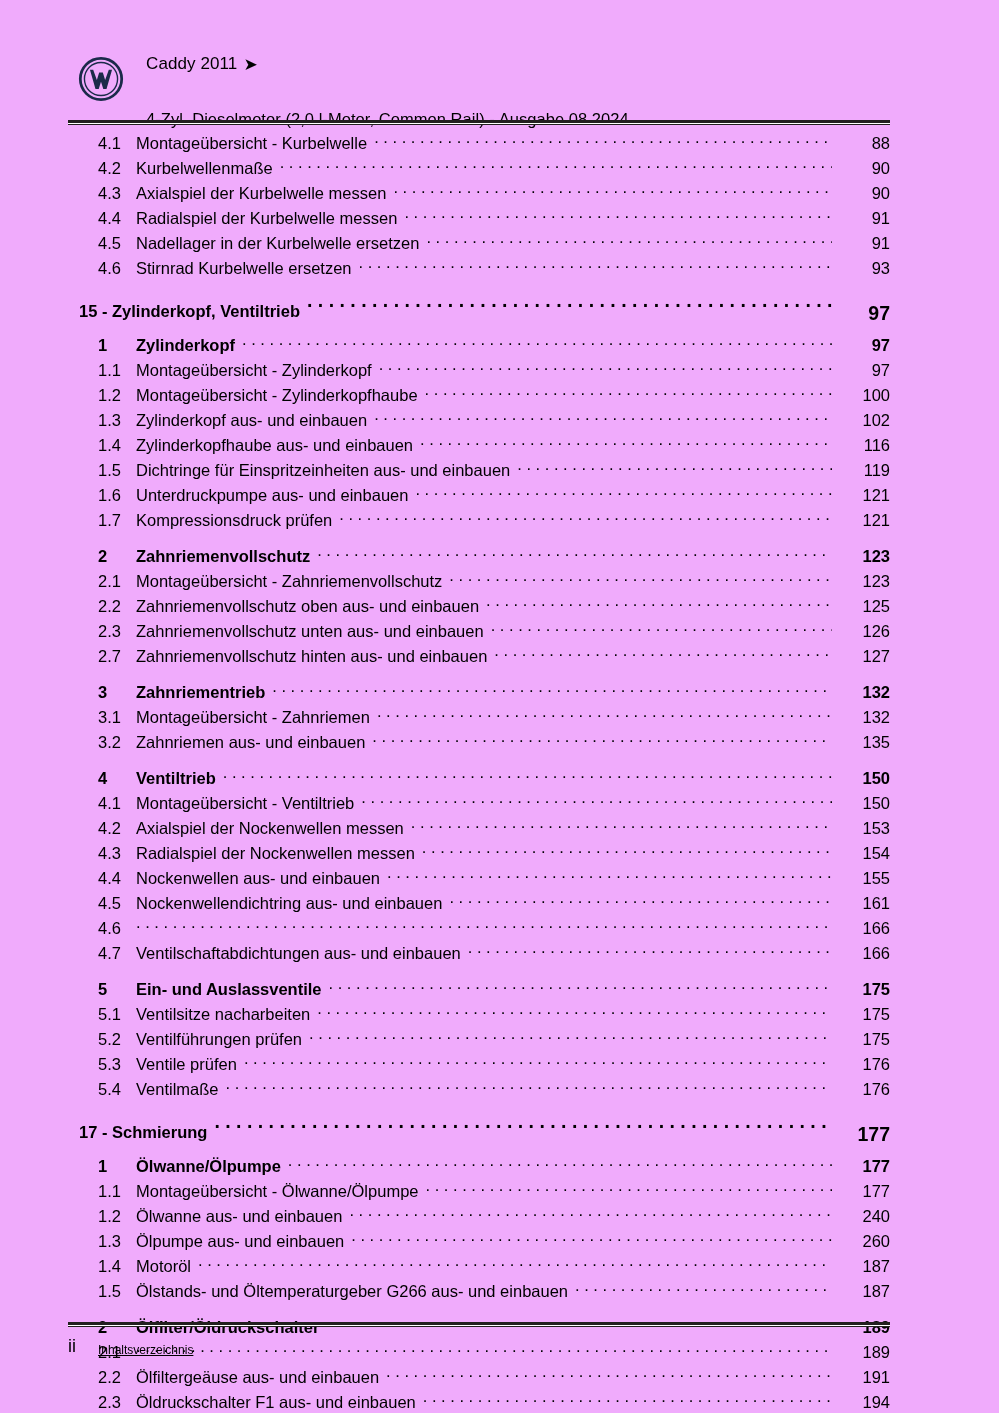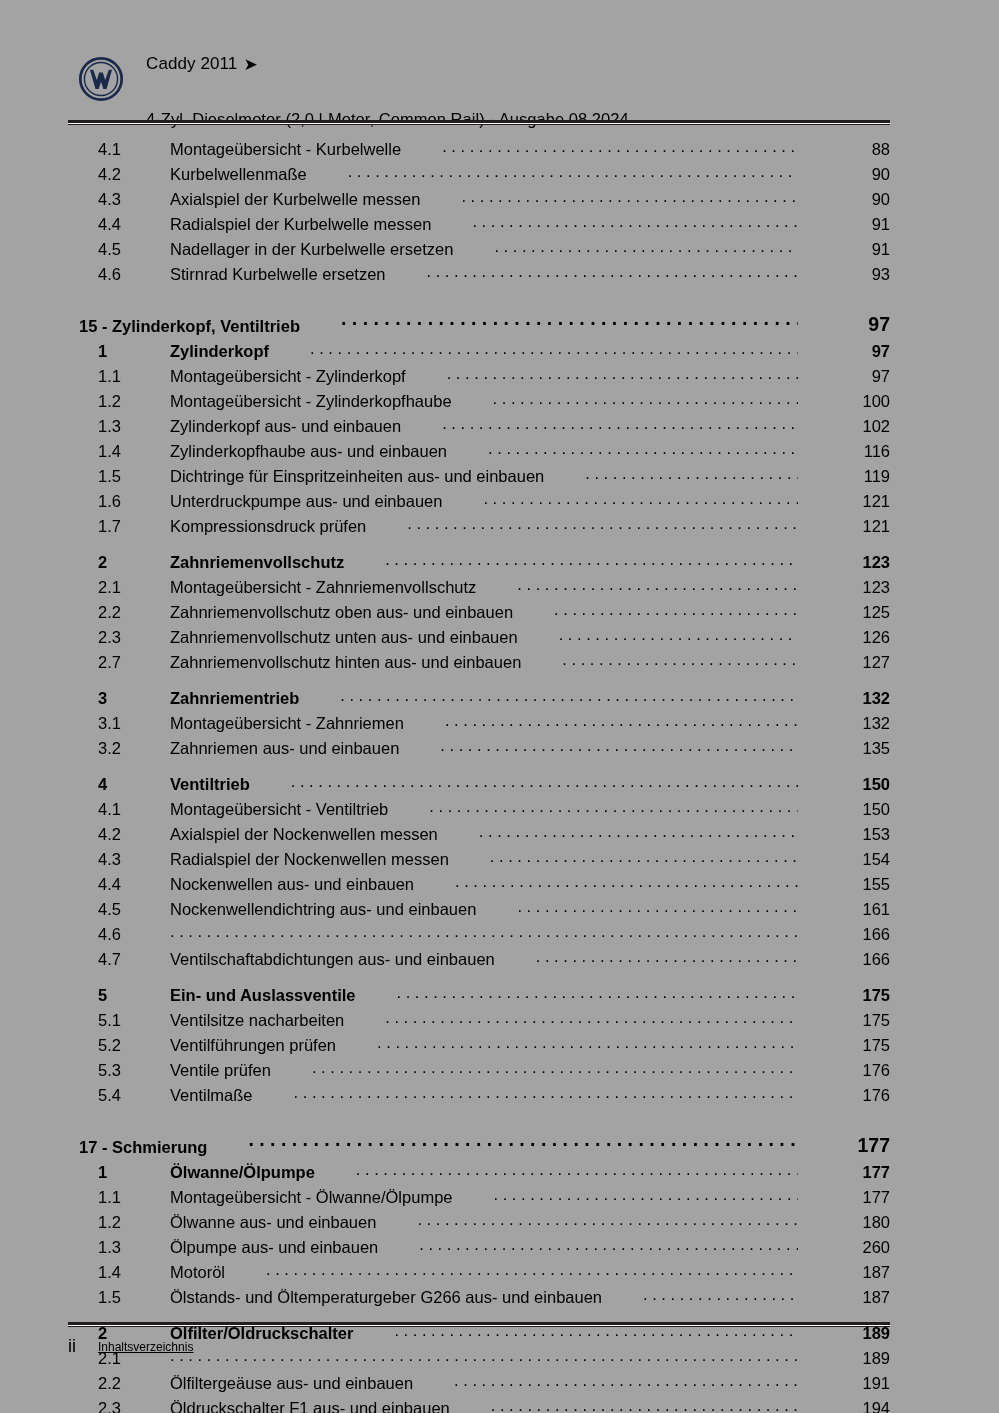"Caddy 2011 ➤" .page { background: #a3a3a3 -> #f0abfc }
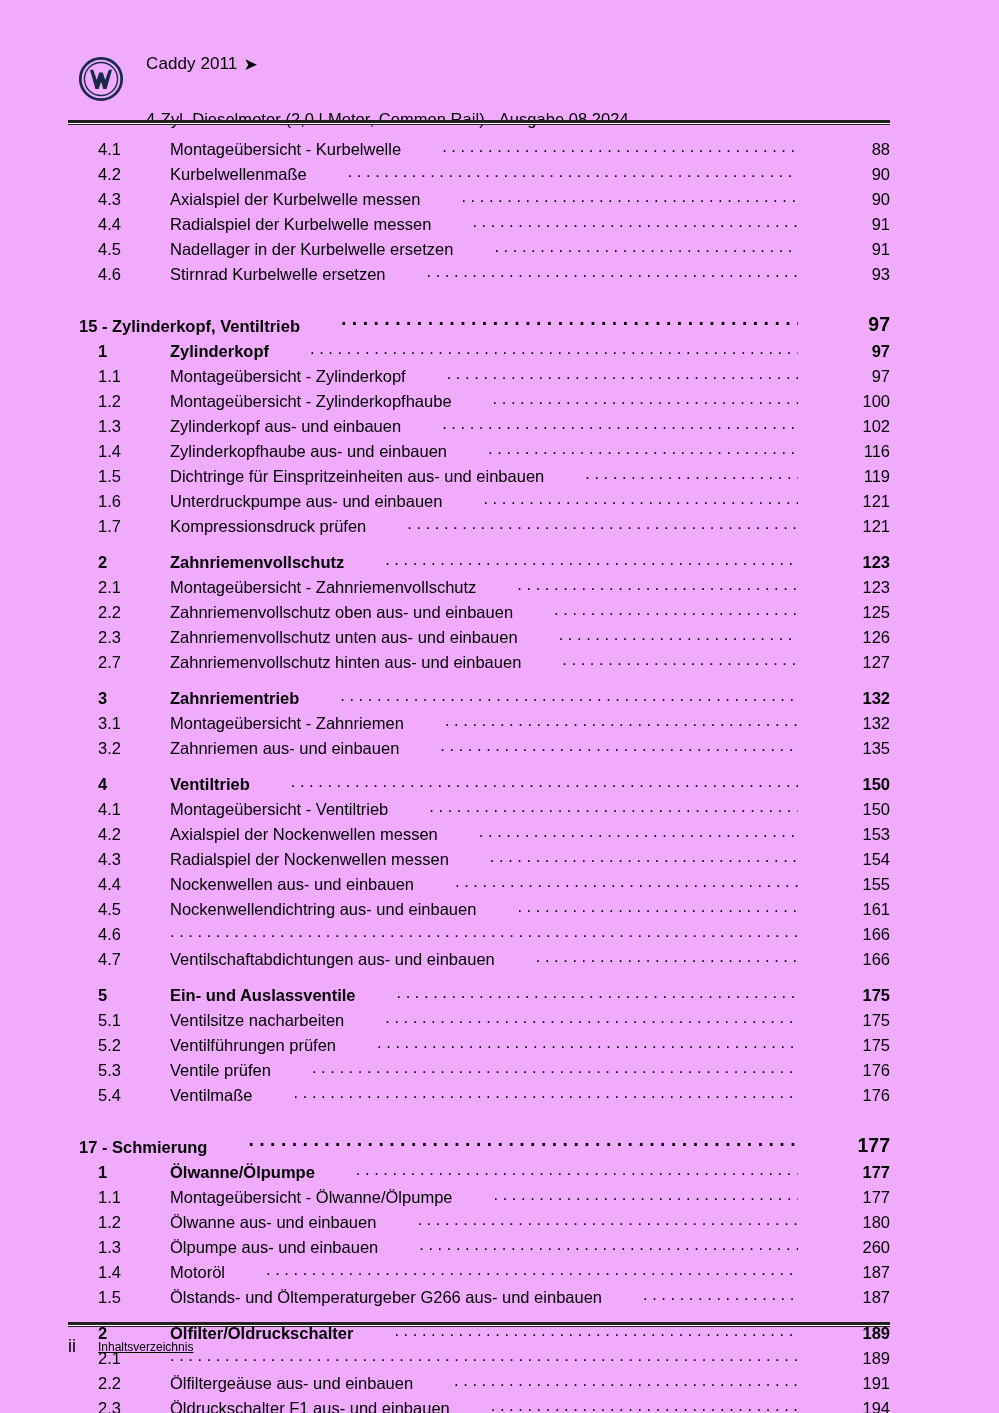"4.1" .row { align-items: flex-end -> flex-start; gap: 34px -> none }
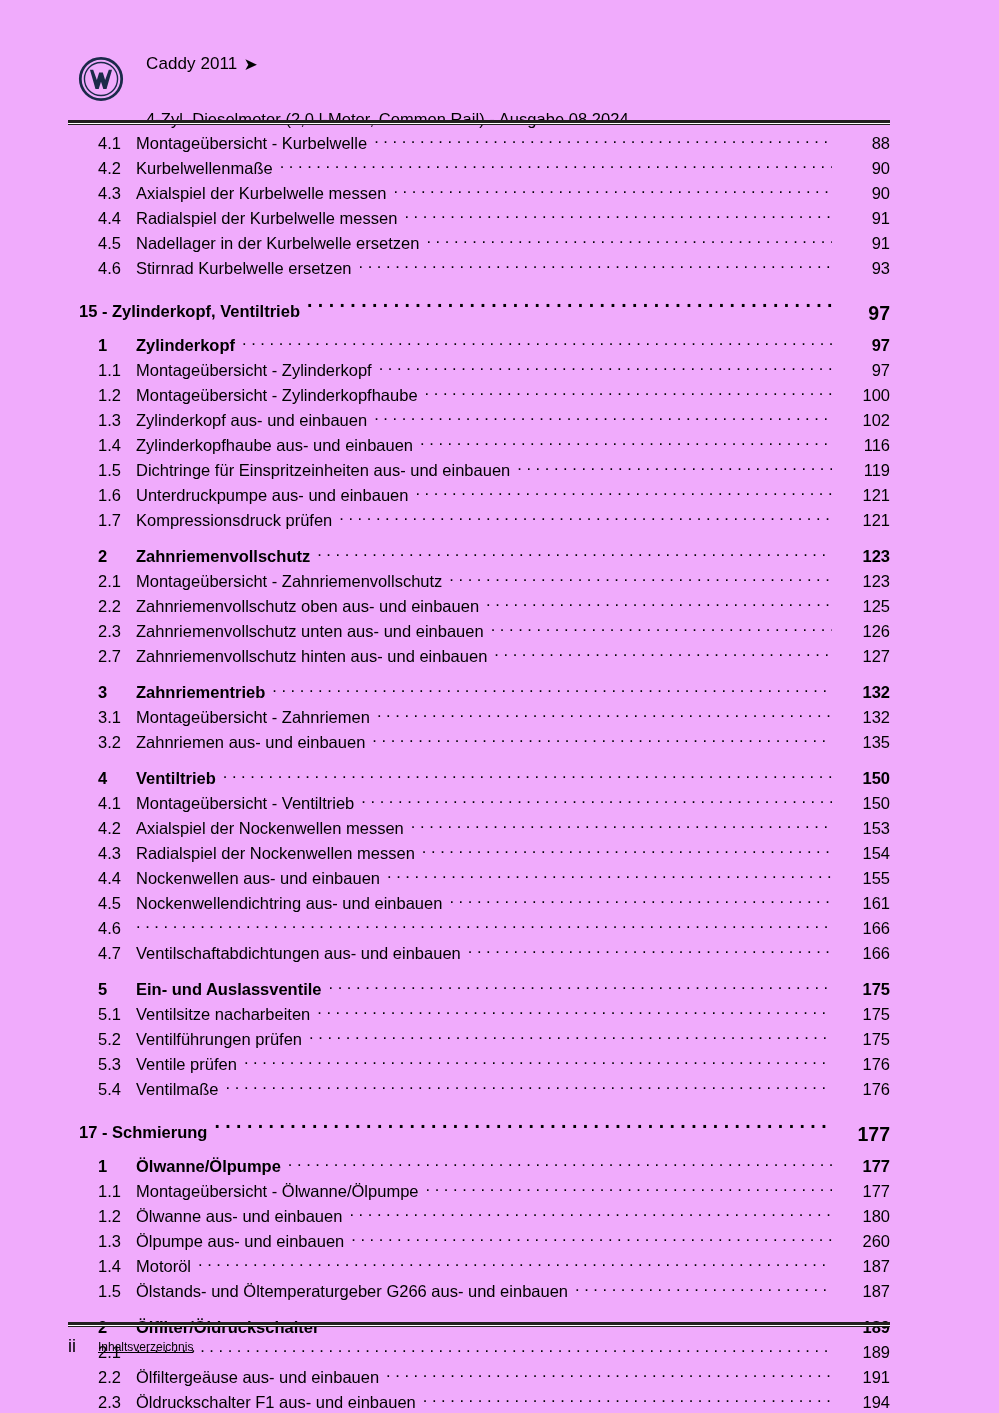"180" span.pnum { text: 180 -> 240 }
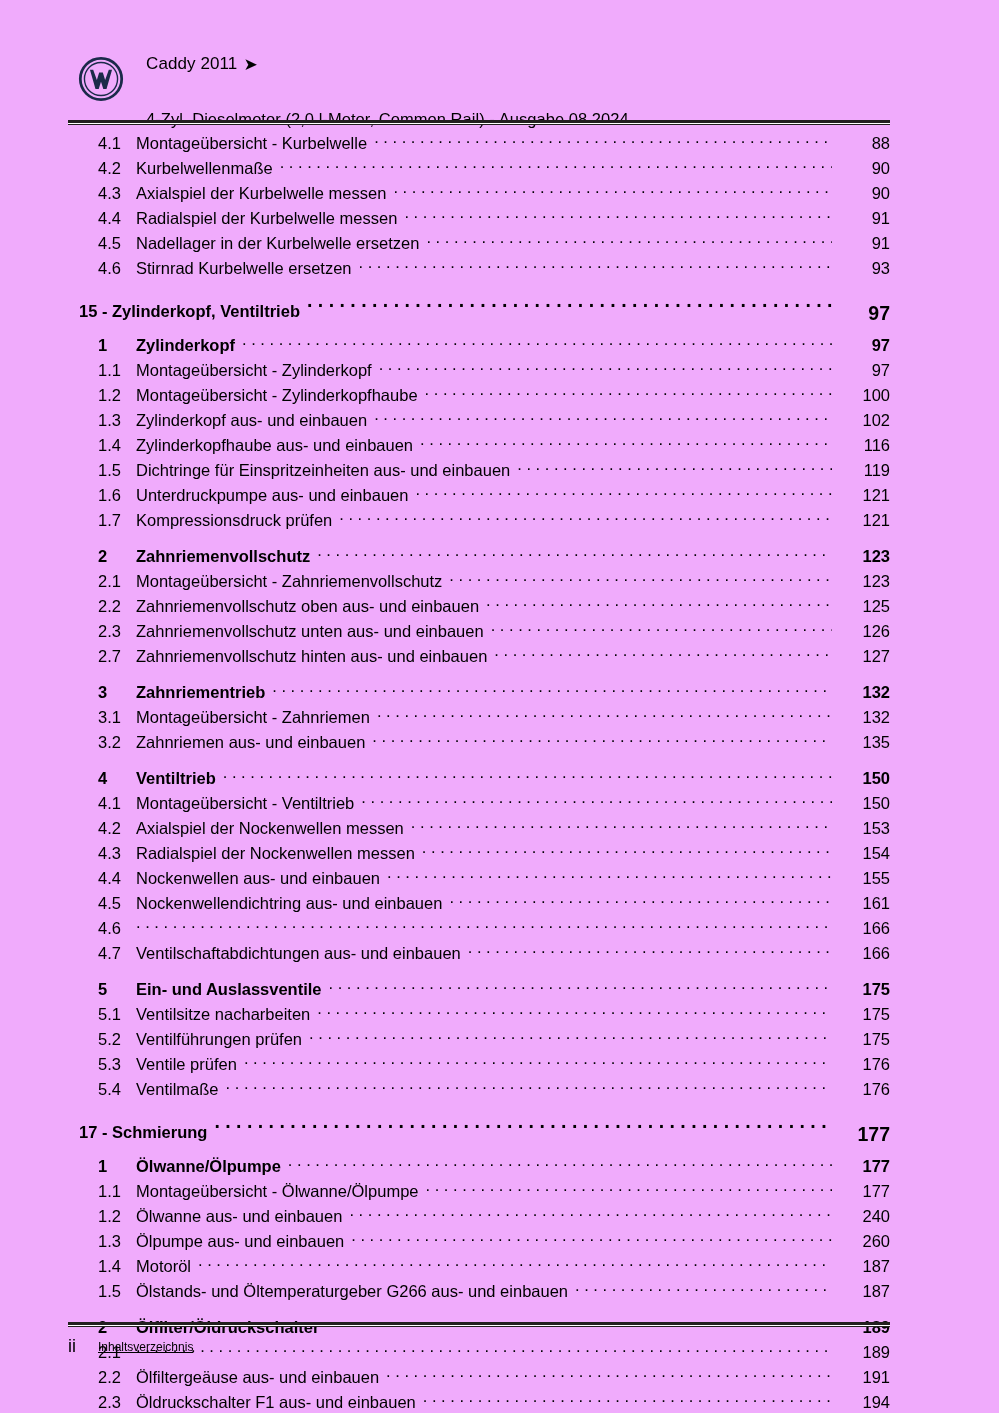"ii" .footer { align-items: center -> flex-end }
